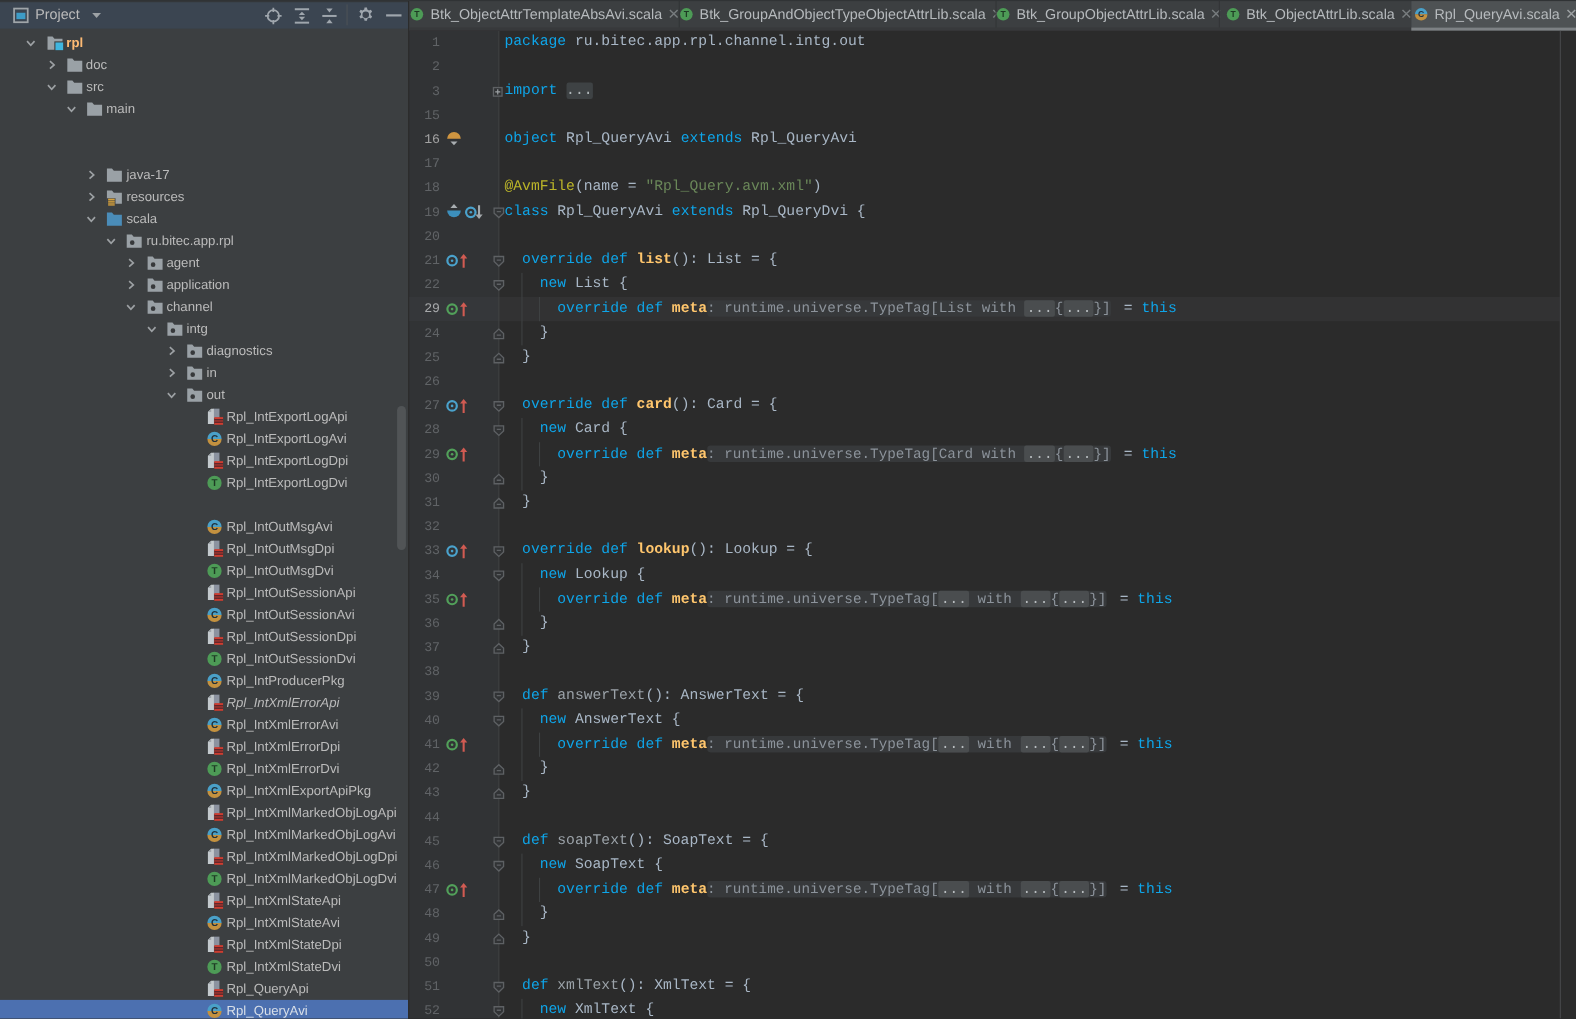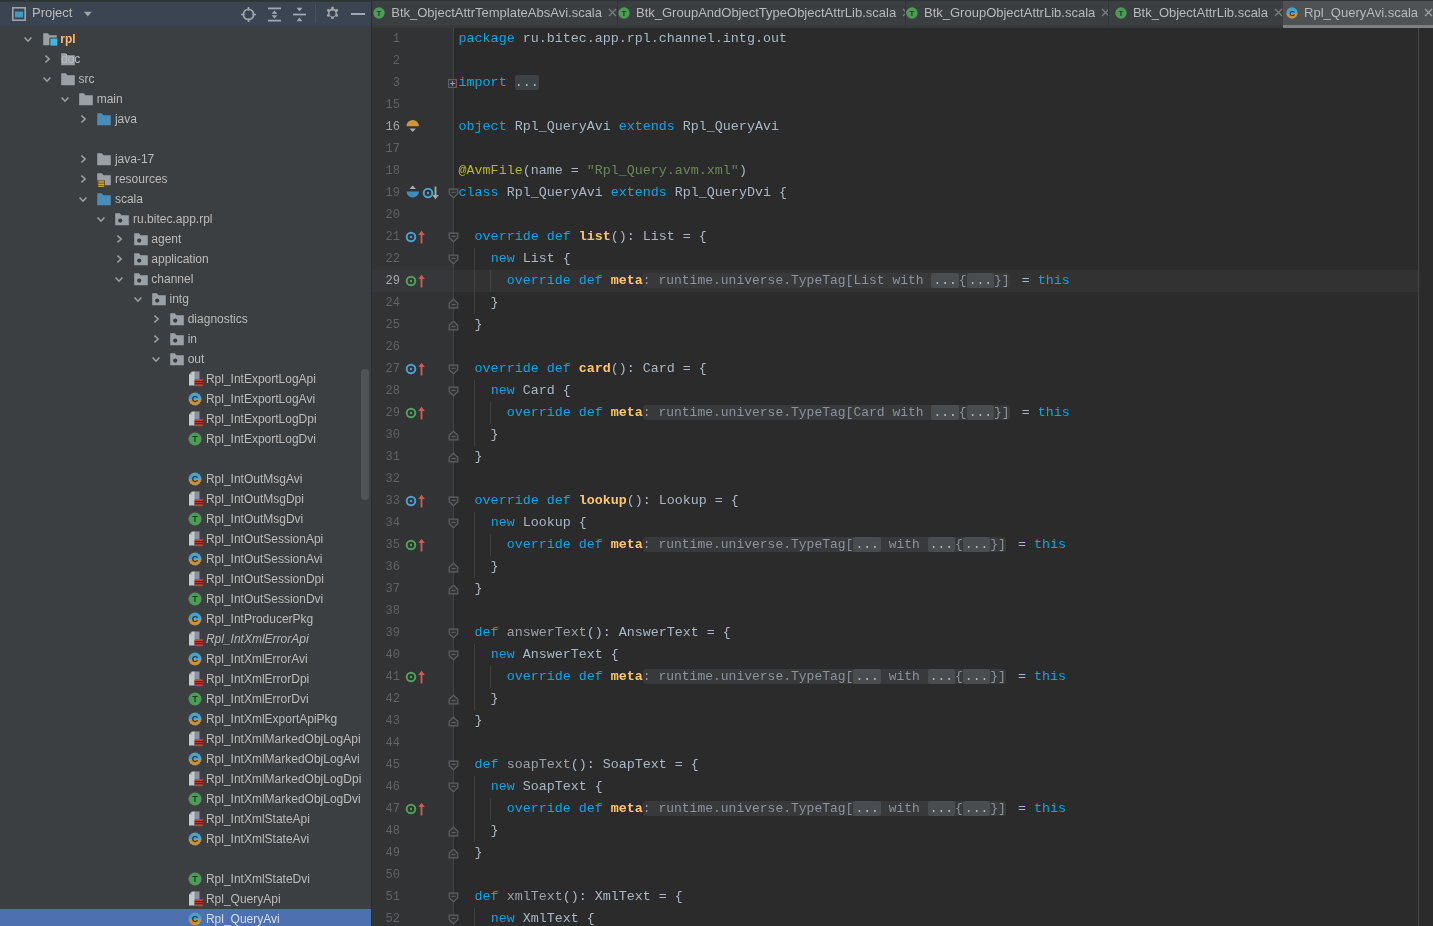"doc" span.t { left: 61px -> 78px }
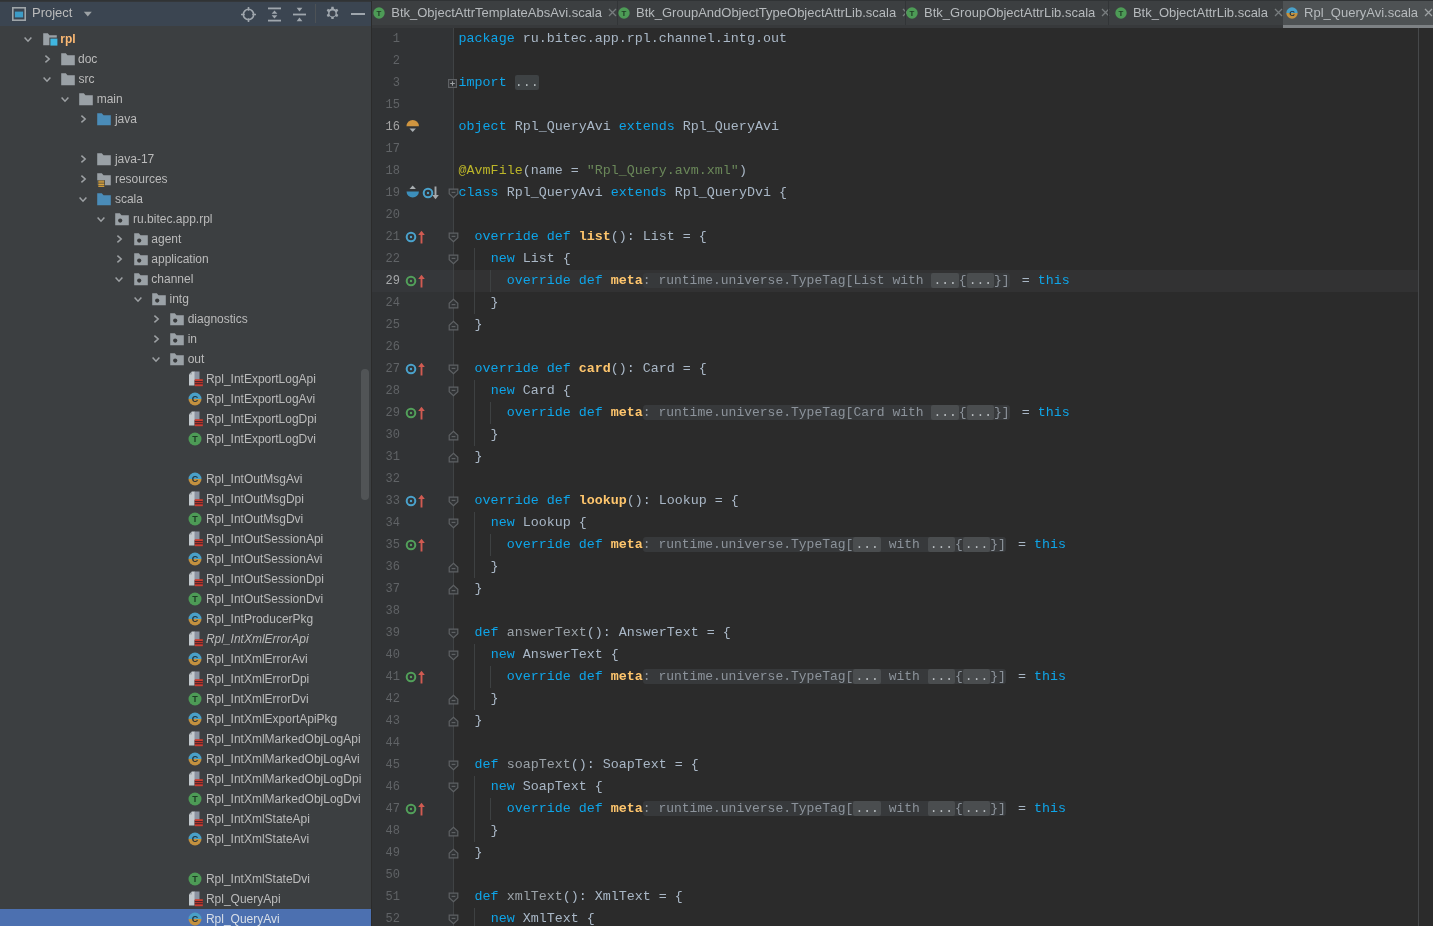"java" div.trow { html: <div> <svg> <path></path> </svg> <svg> <path></path> </svg> <span>java</span> </div> -> none }
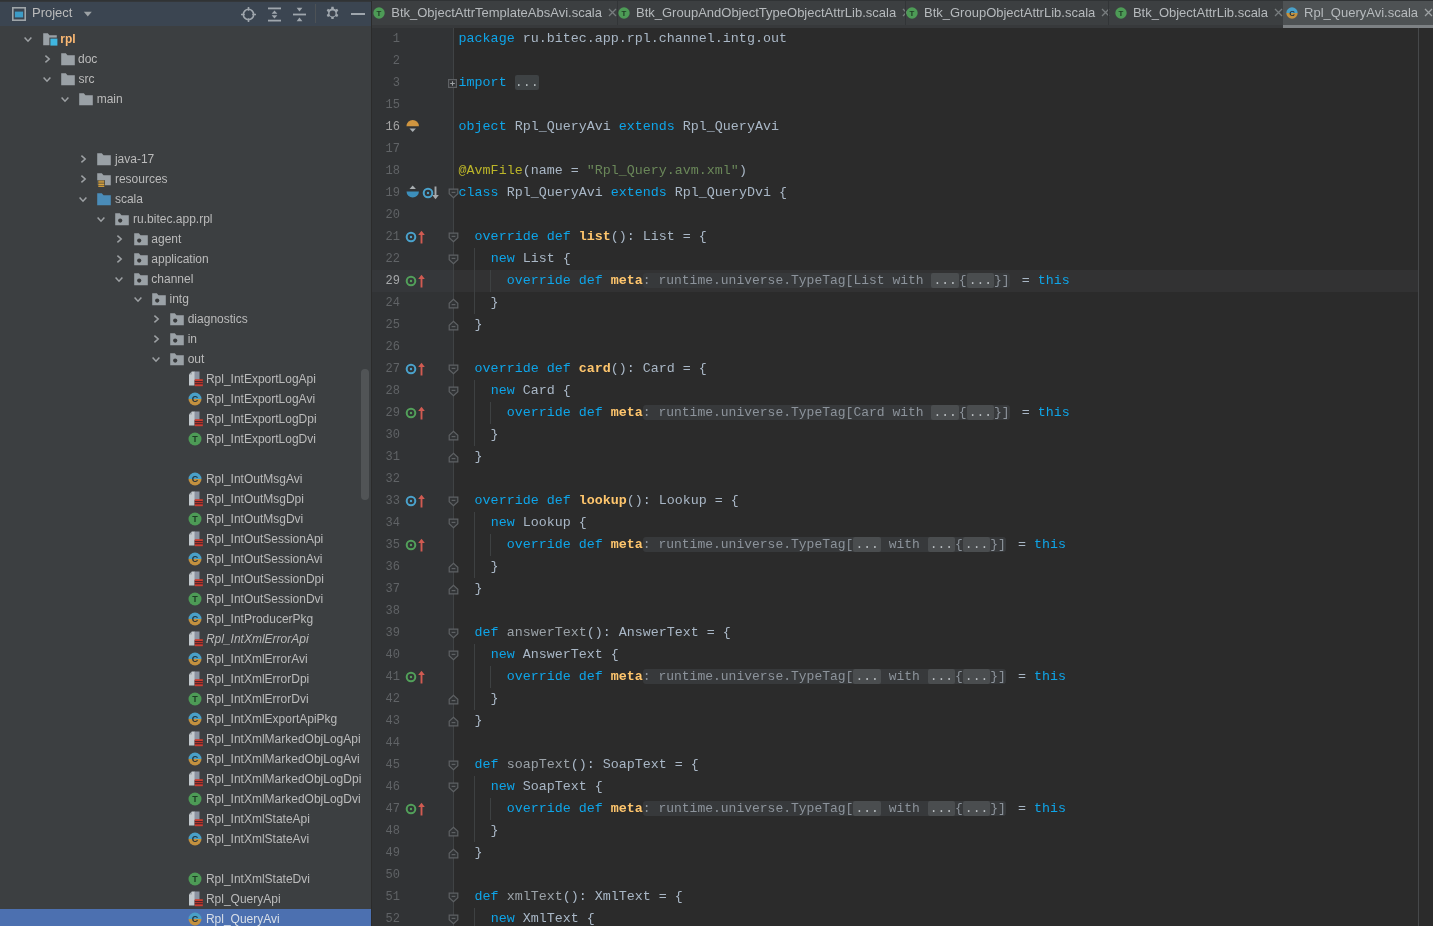"Rpl_IntXmlStateDpi" div.trow { html: none -> <div> <svg> <rect></rect> <path></path> <path></path> <rect></rect> <rect></rect> <rect></rect> </svg> <span>Rpl_IntXmlStateDpi</span> </div> }
